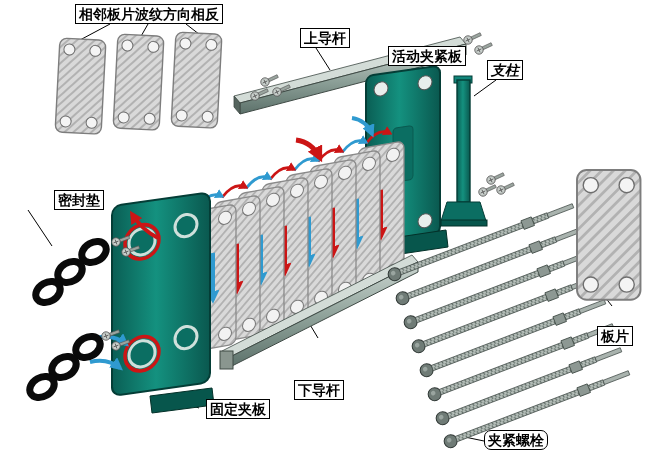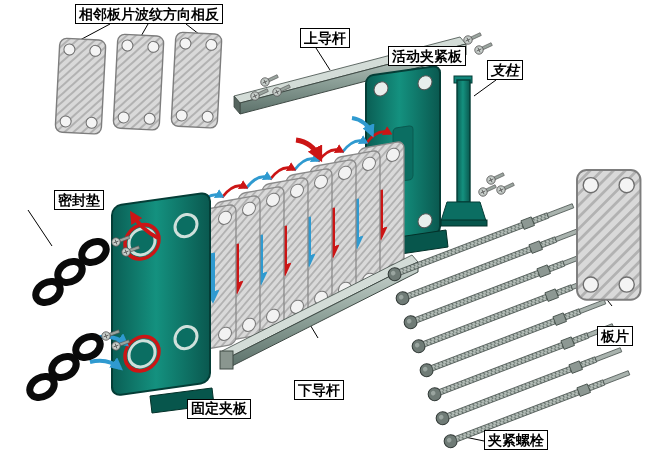"固定夹板" div.callout { font-family: Liberation Mono, monospace -> none; left: 187px -> 206px }
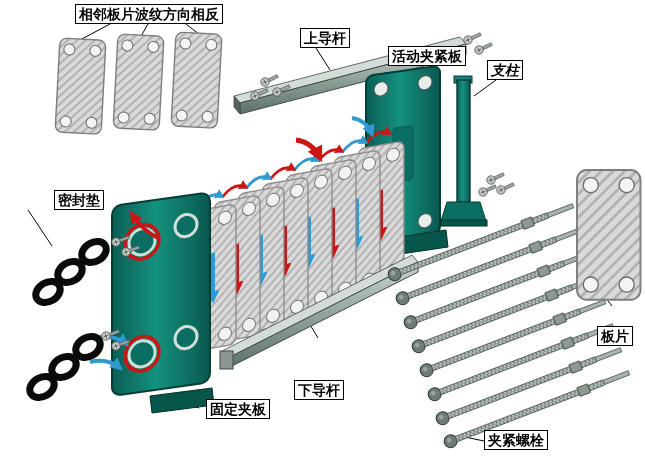"夹紧螺栓" div.callout { border-radius: none -> 7px }
